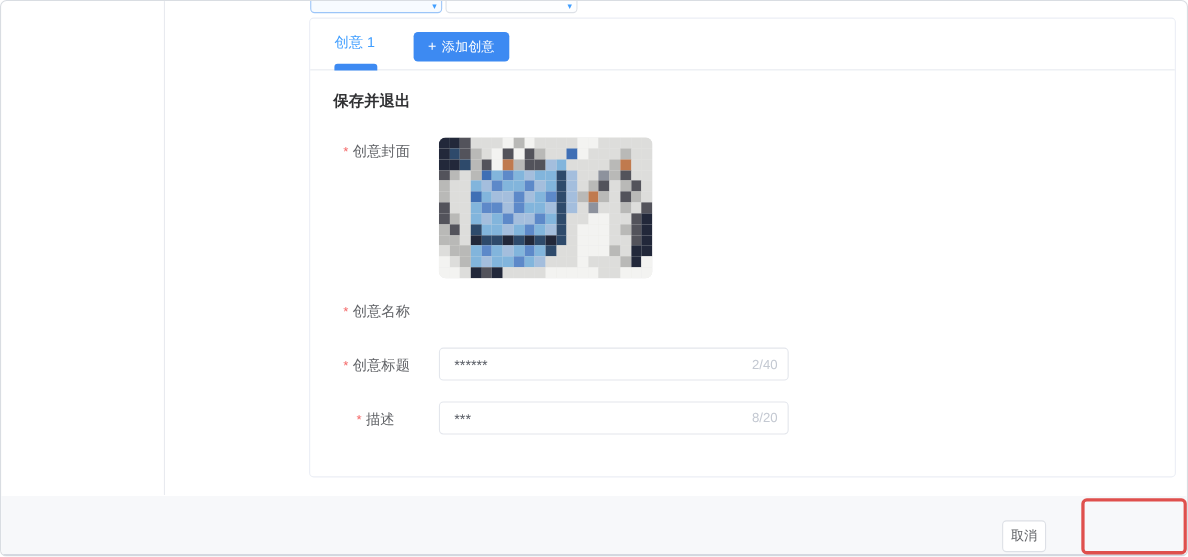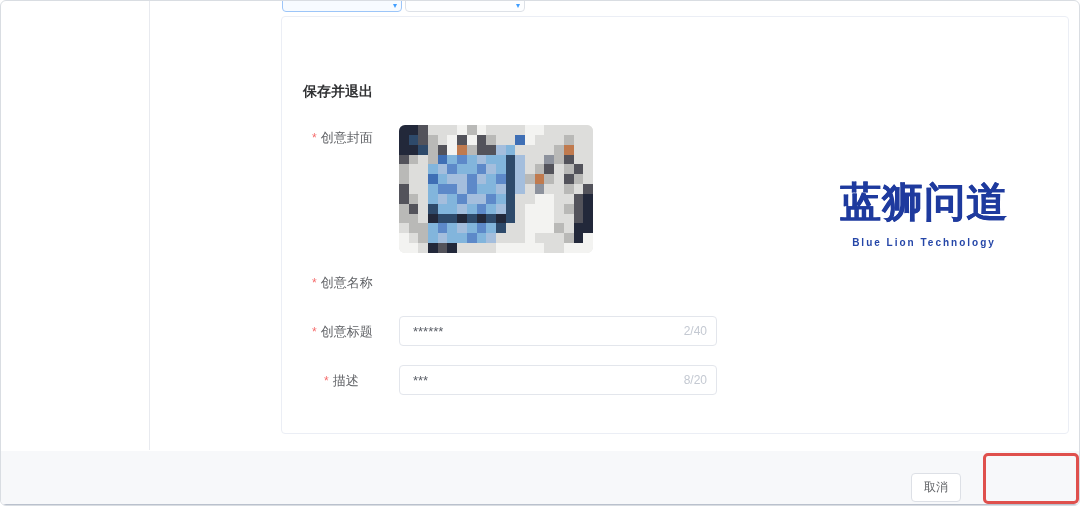"创意 1" div.tabbar { html: none -> <div> <div>创意 1</div> <div></div> <button> <span>+</span><span>添加创意</span> </button> </div> }
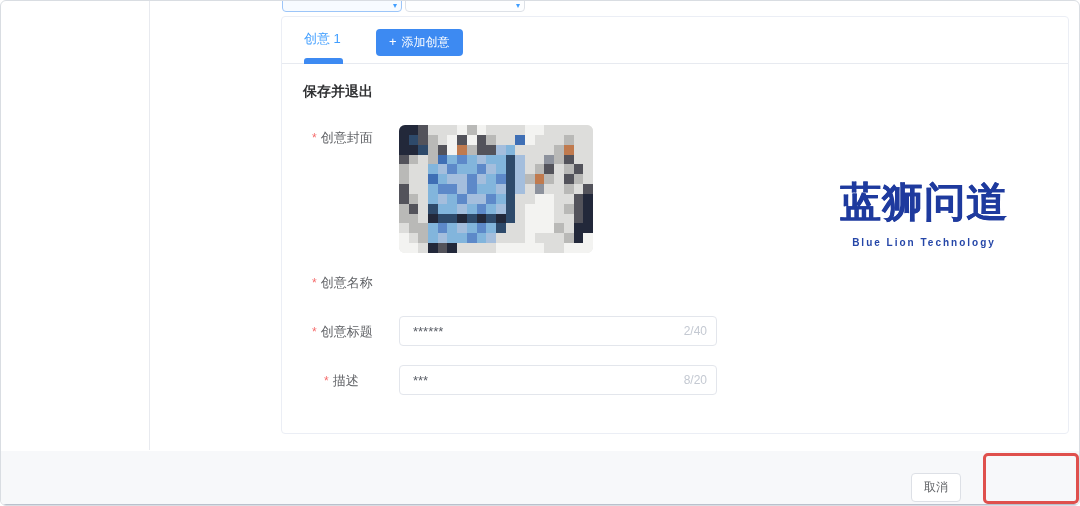"蓝狮问道" div.watermark { html: <div> <div>蓝狮问道</div> <div>Blue Lion Technology</div> </div> -> none }
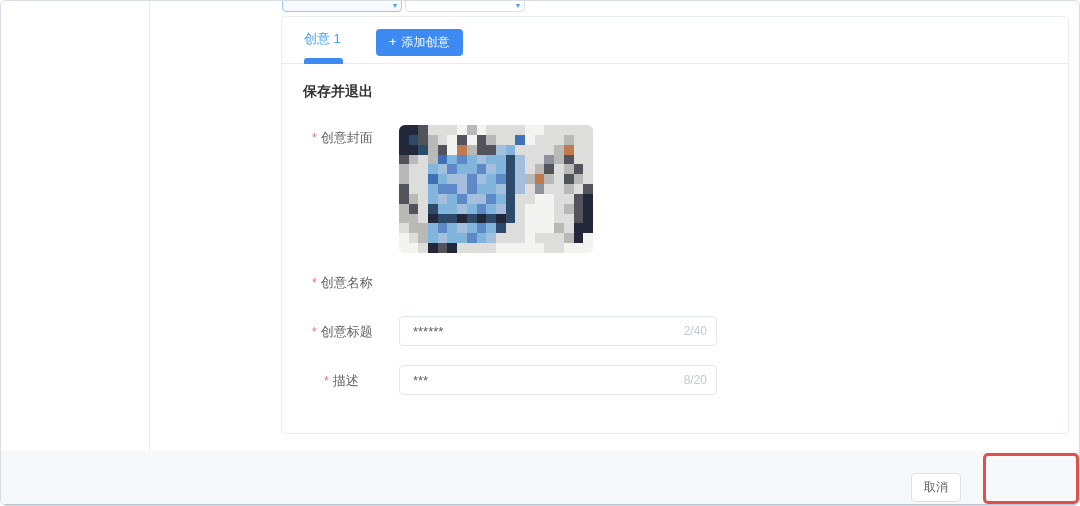"取消" .btn-cancel { width: 50px -> 40px }
